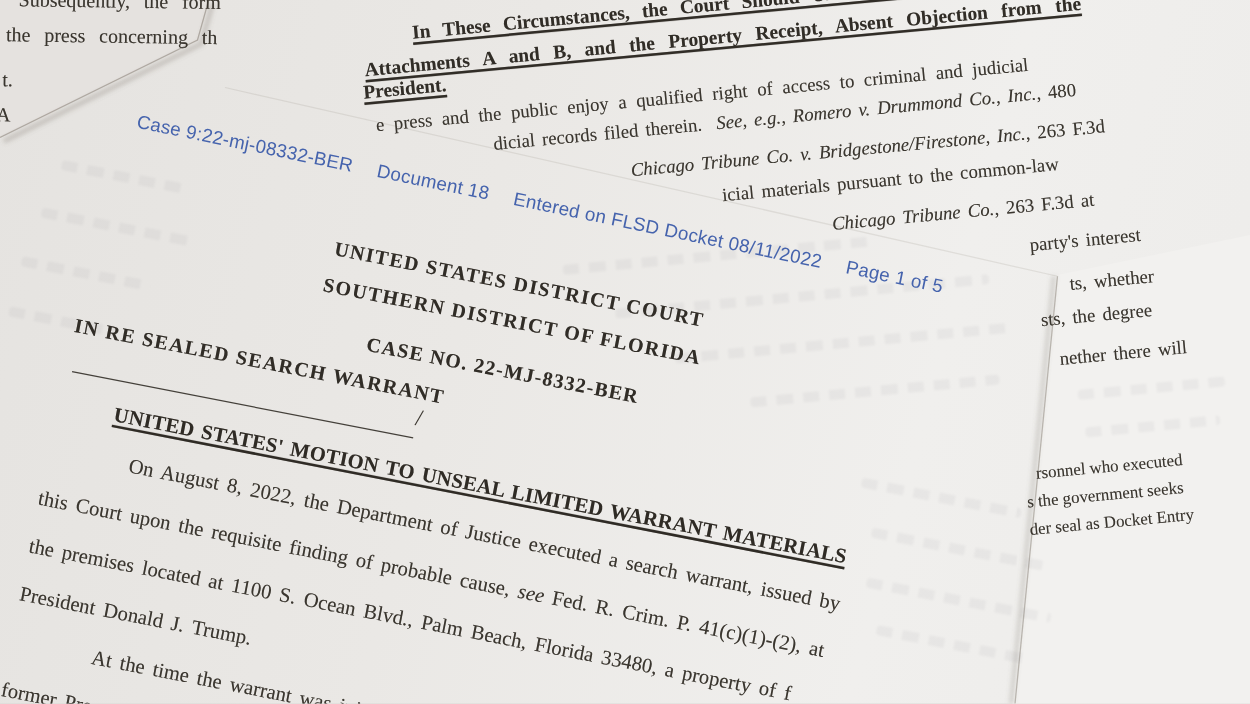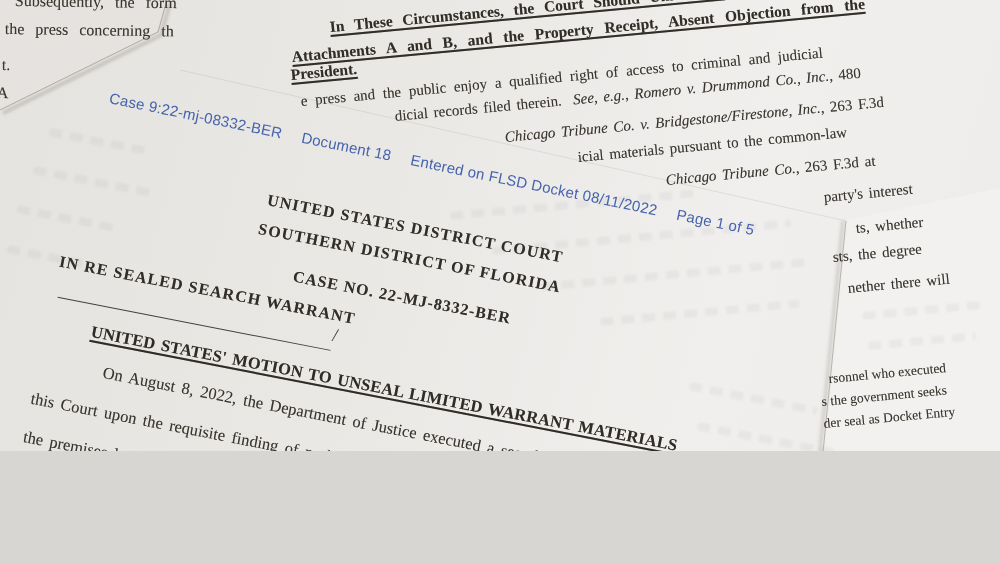"Subsequently, the form" .canvas { height: 451px -> 563px }
